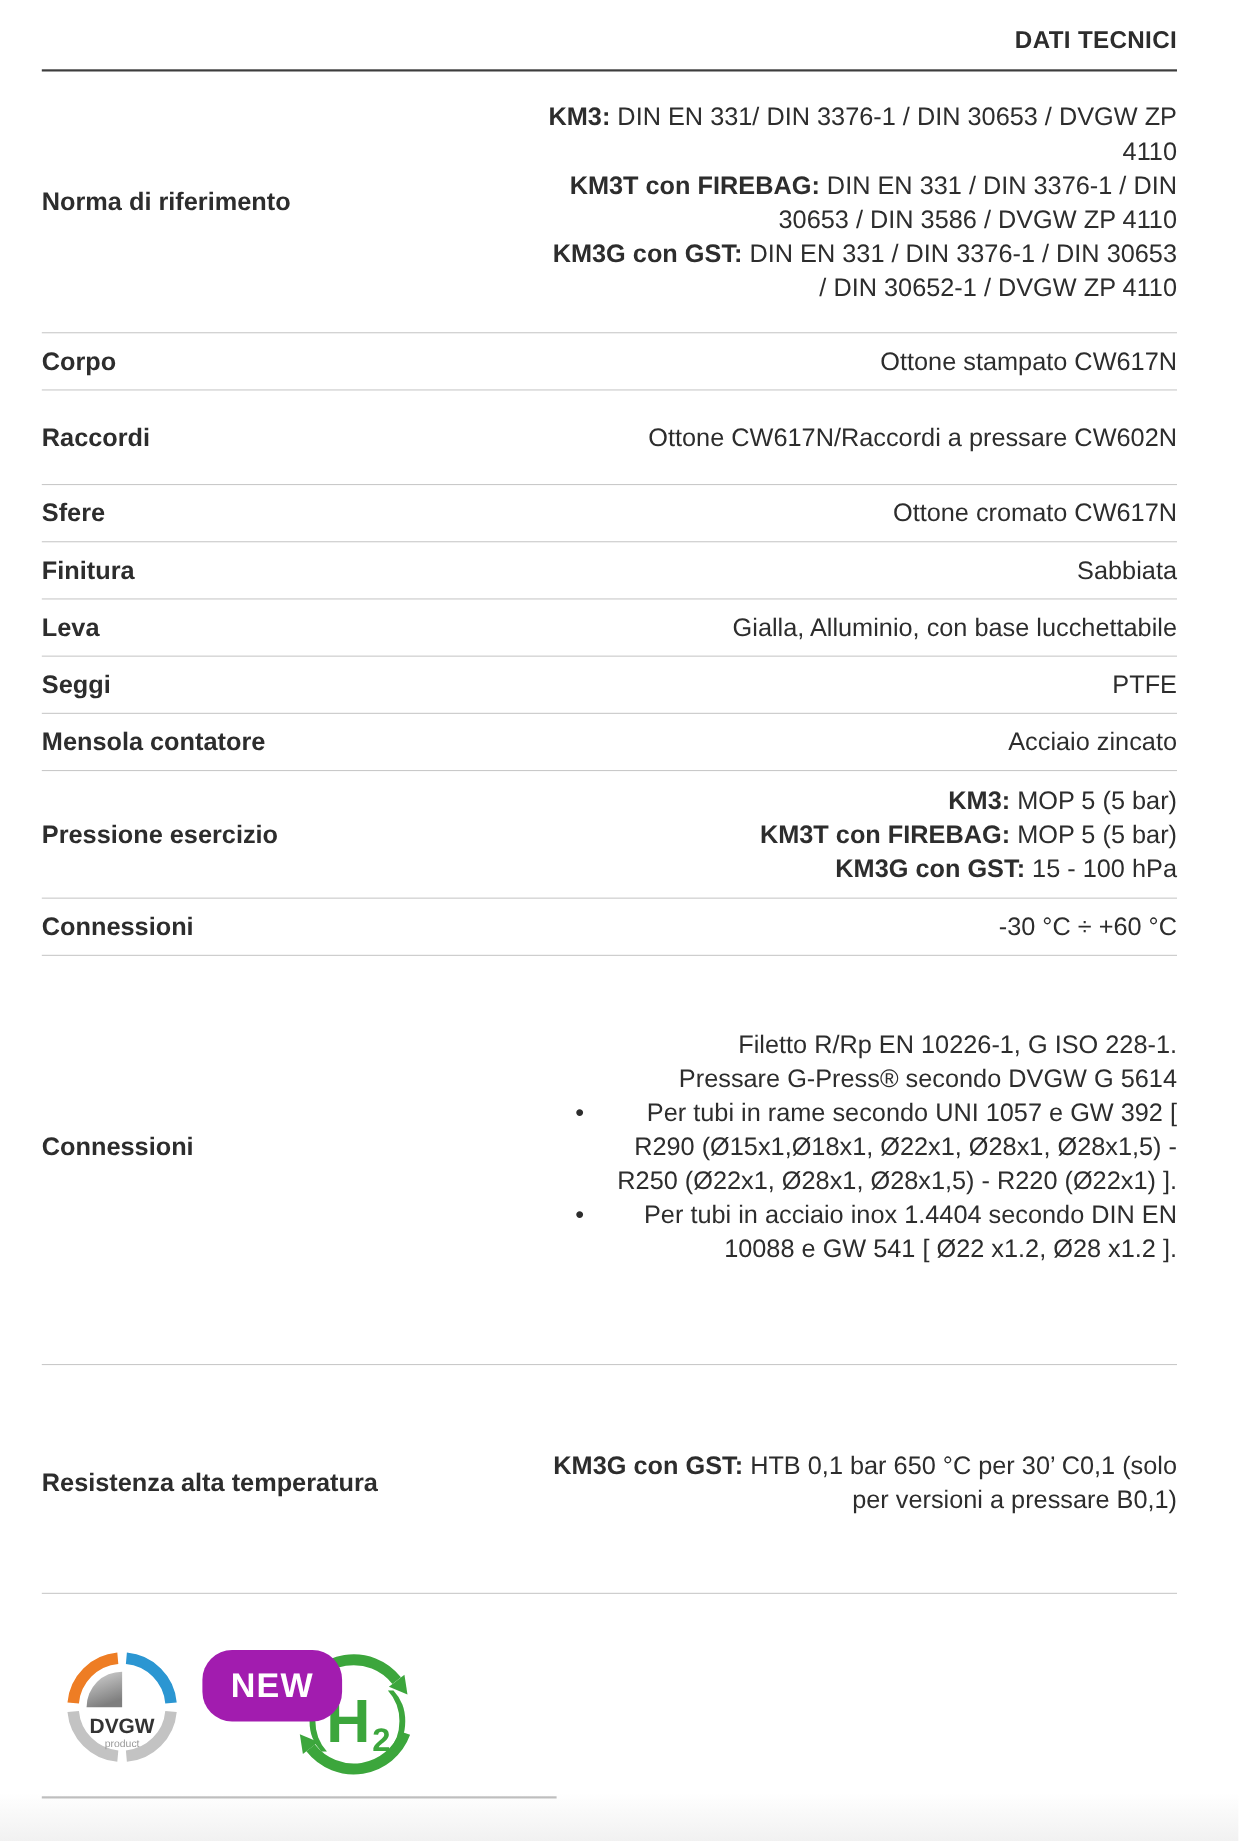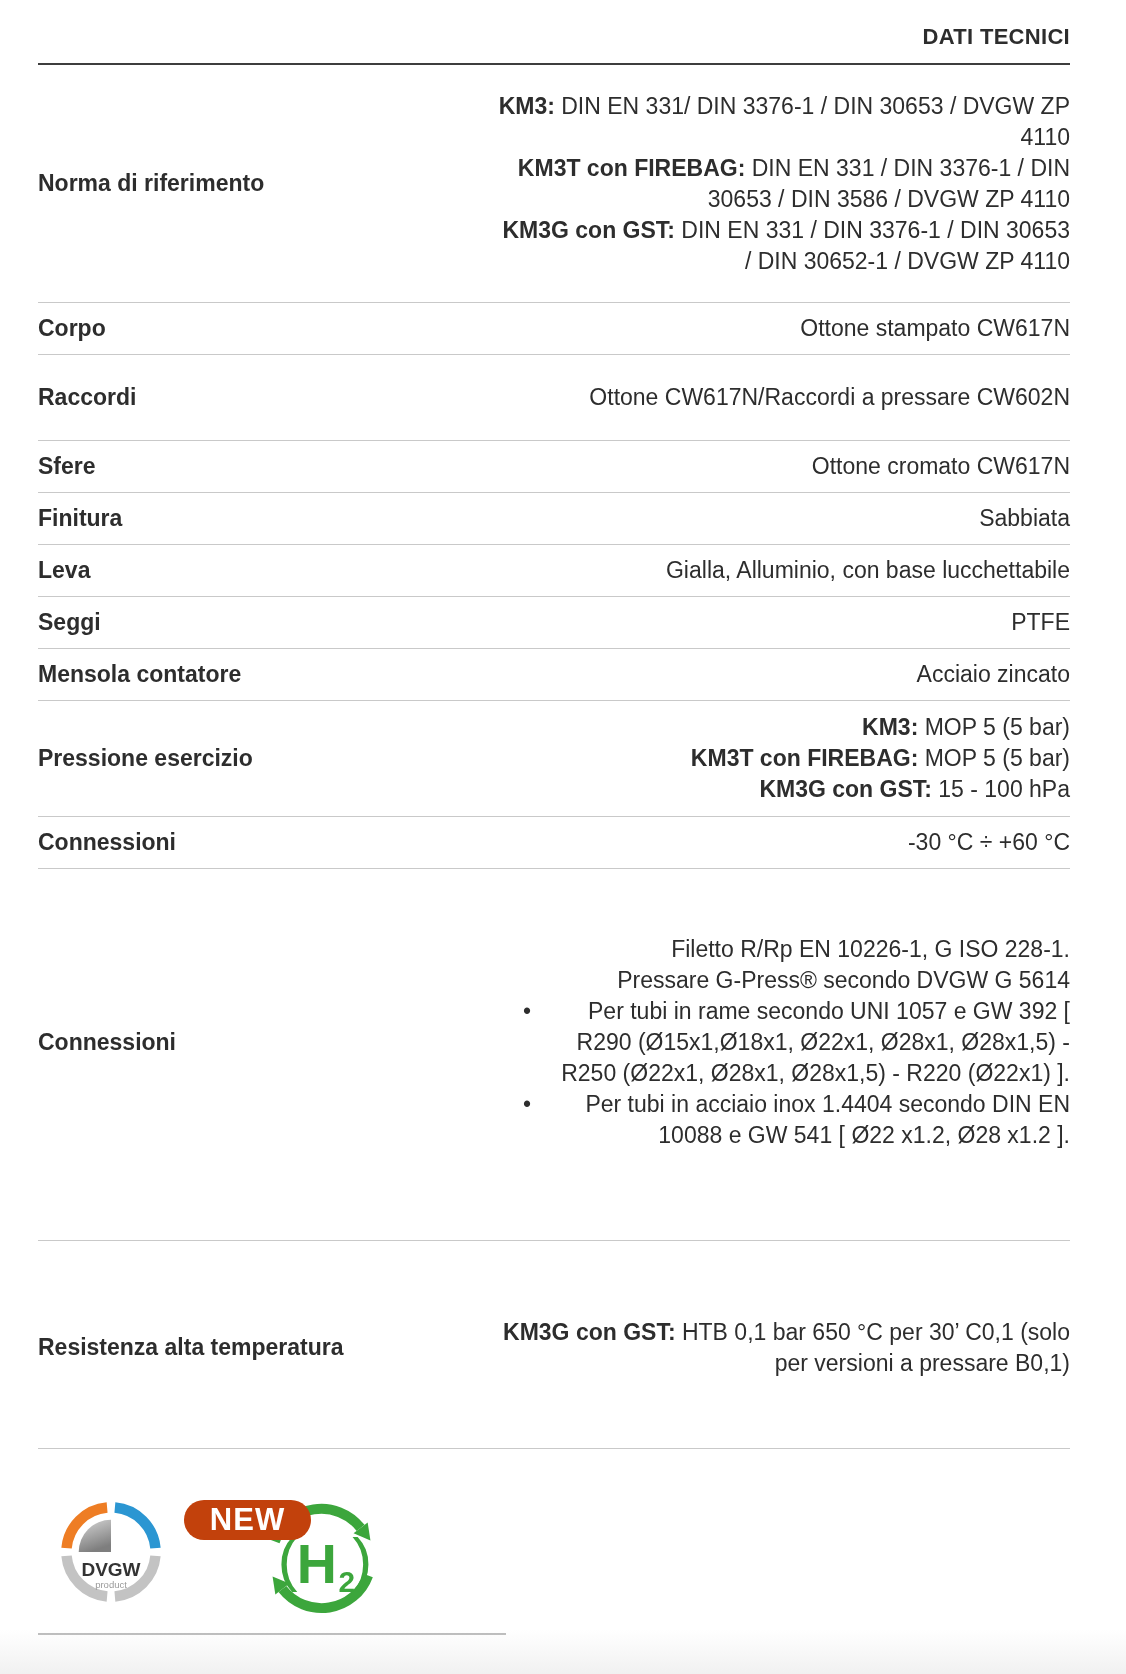"NEW" .new-badge { background: #c2410c -> #a21caf; height: 40px -> 65px }
